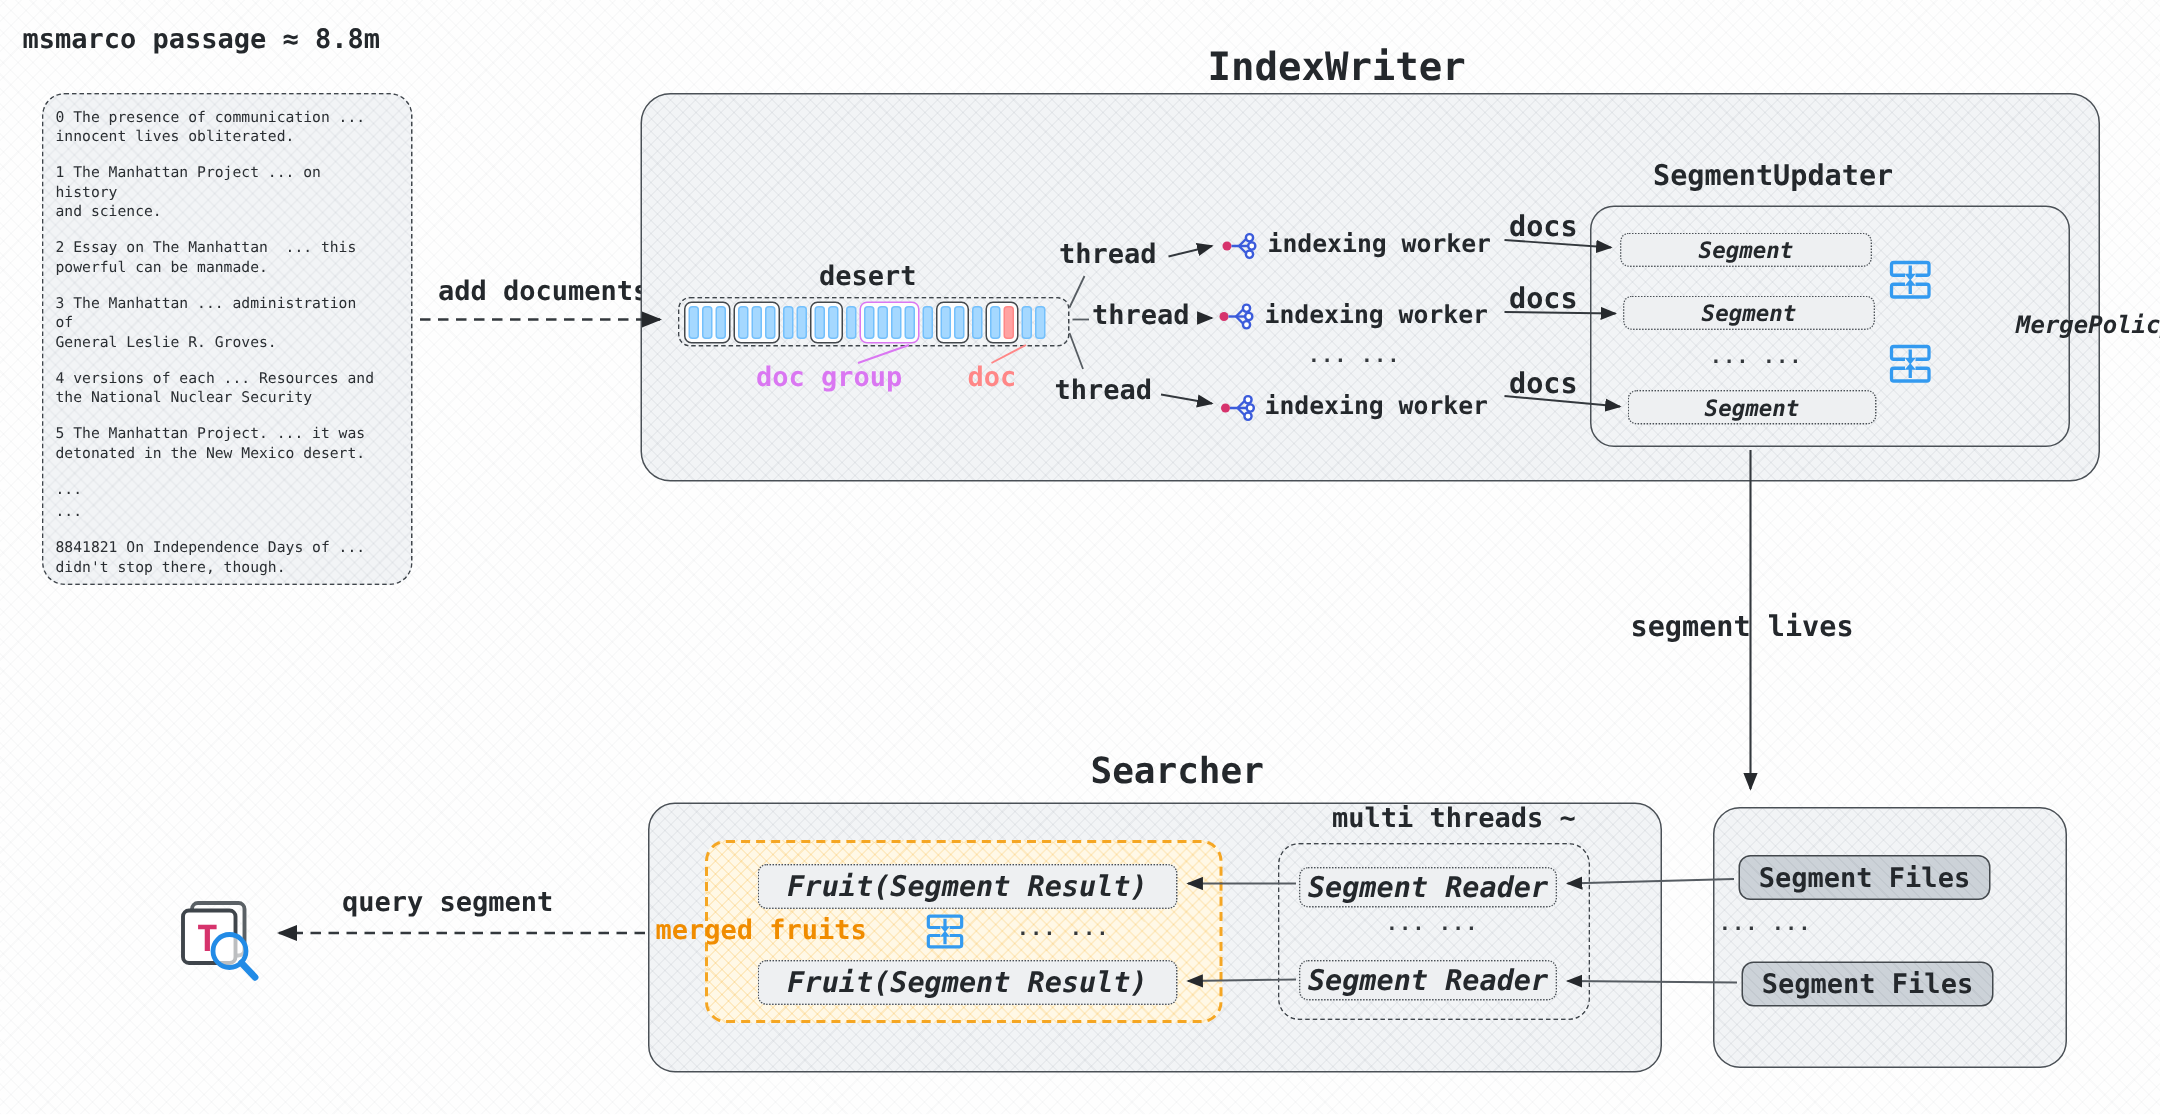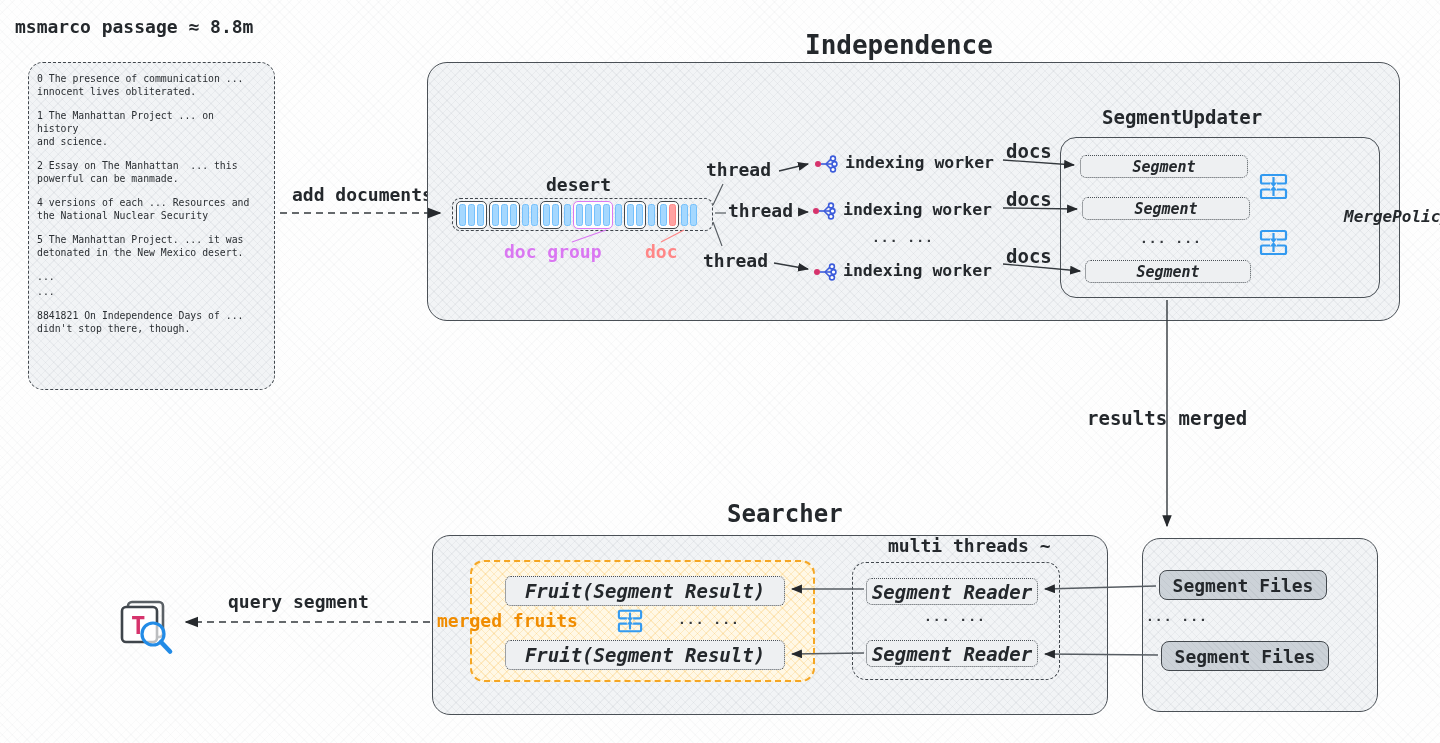"Independence" div.abs { text: Independence -> IndexWriter }
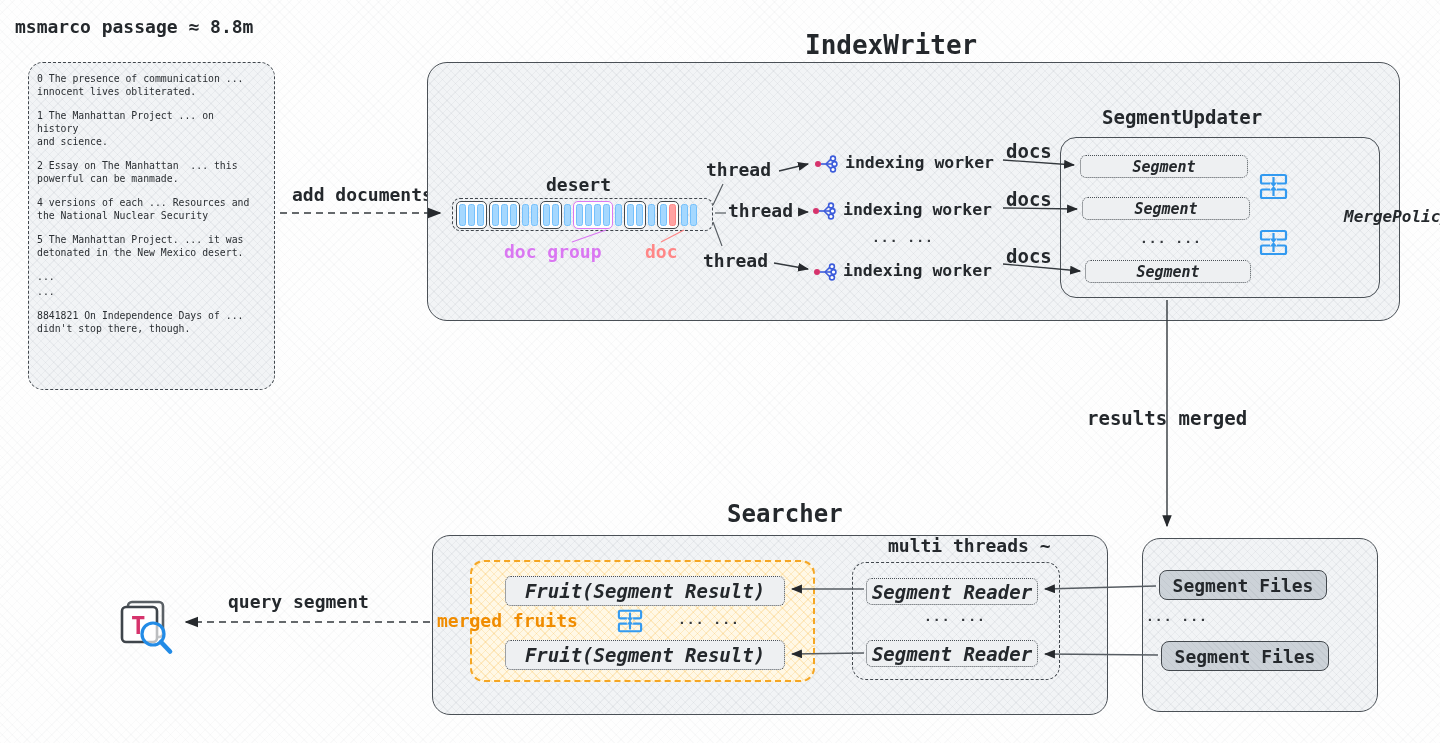"3 The Manhattan ... administration" div.passage { html: none -> <div>3 The Manhattan ... administration of General Leslie R. Groves.</div> }
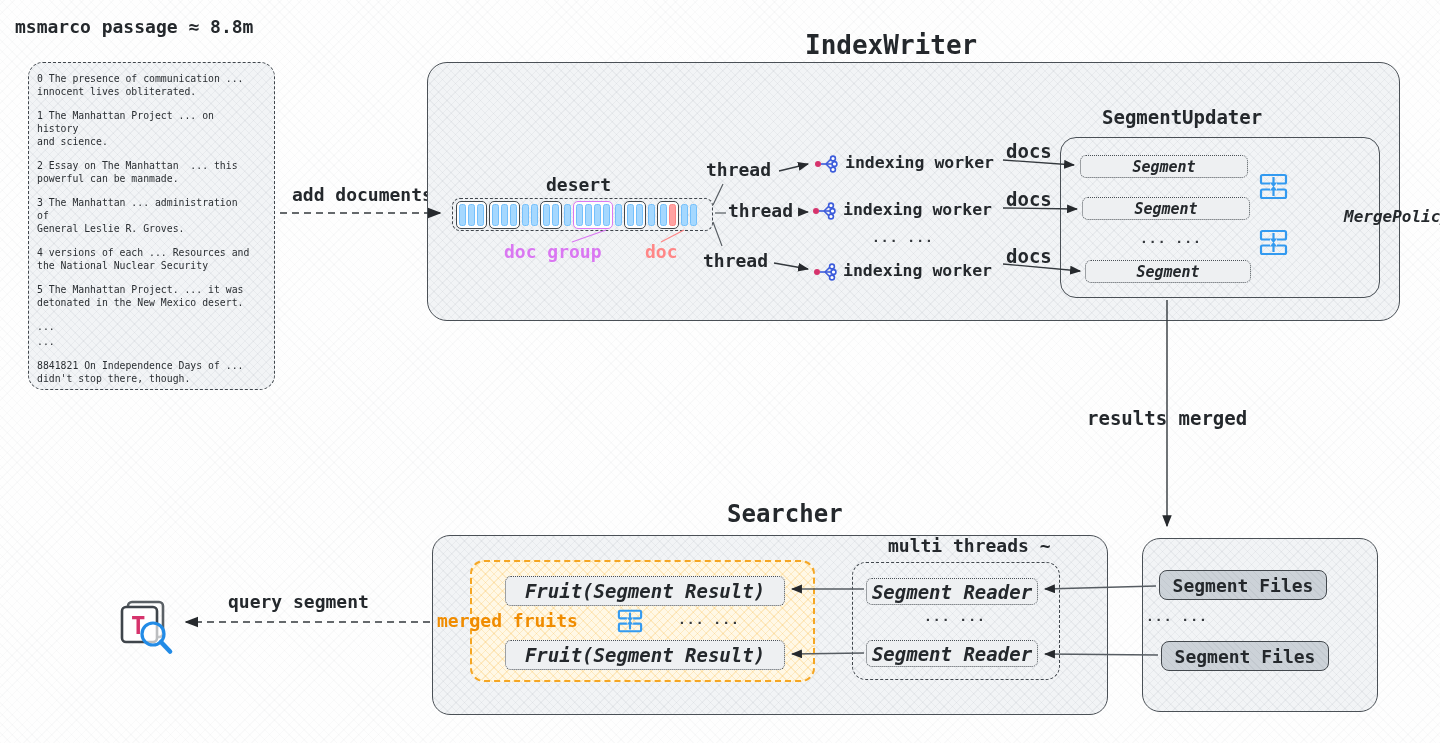"results merged" div.abs { text: results merged -> segment lives }
